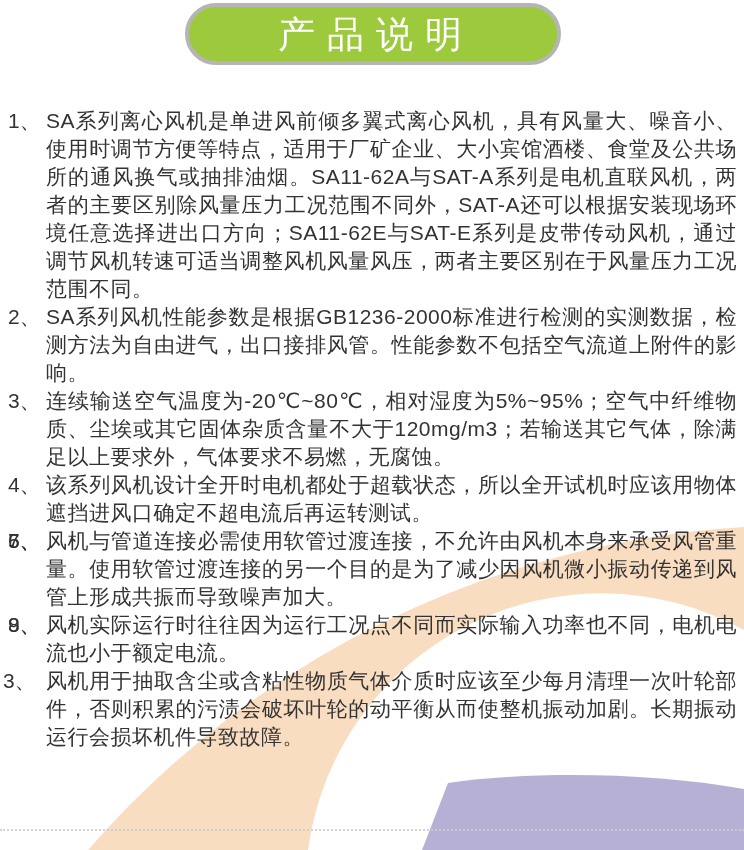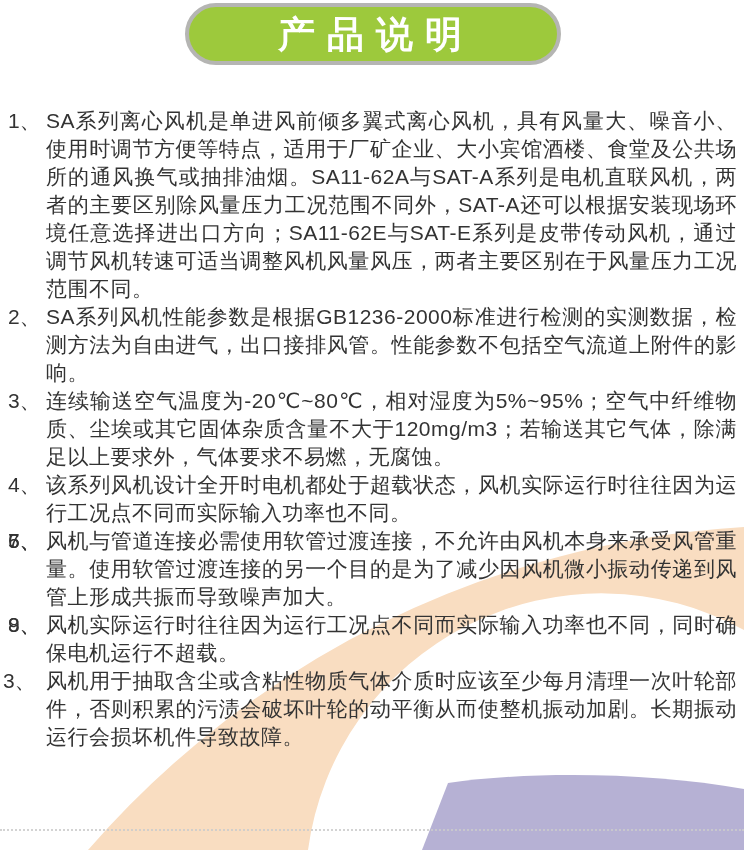"产品说明" .banner-title { font-weight: bold -> normal }
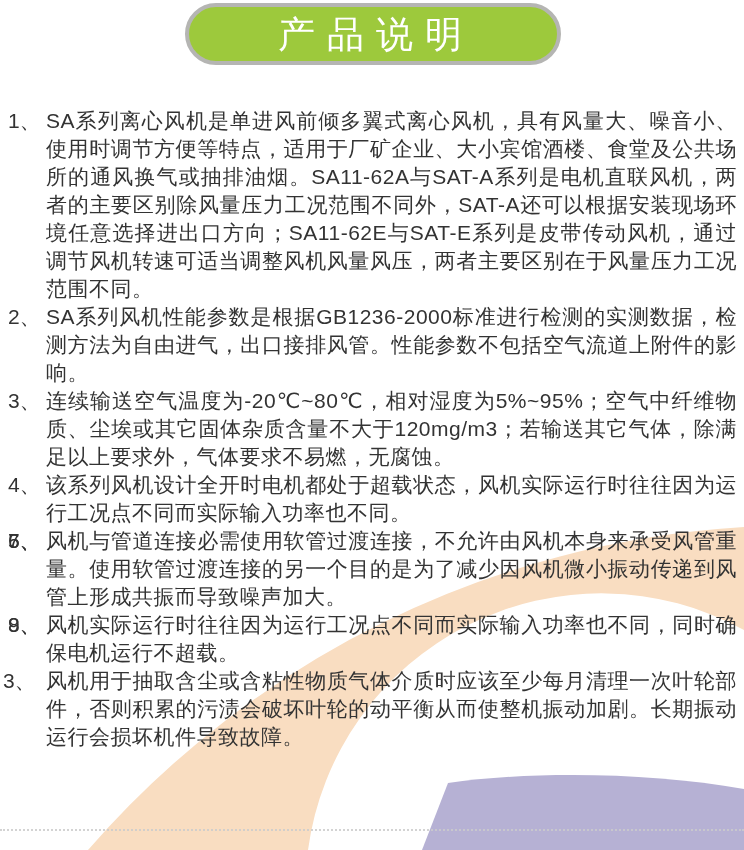"该系列风机设计全开时电机都处于超载状态，风机实际运行时往往因为运行工况点不同而实" span.note-text { text: 风机实际运行时往往因为运行工况点不同而实际输入功率也不同 -> 所以全开试机时应该用物体遮挡进风口确定不超电流后再运转测试 }
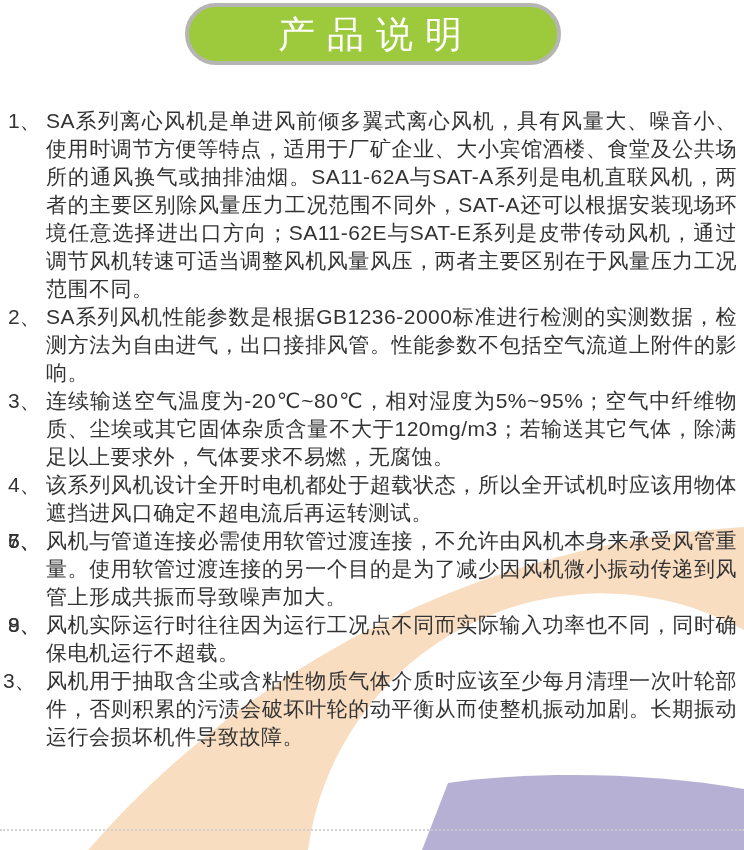"风机实际运行时往往因为运行工况点不同而实际输入功率也不同，同时确保电机运行不超载" span.note-text { text: 同时确保电机运行不超载 -> 电机电流也小于额定电流 }
